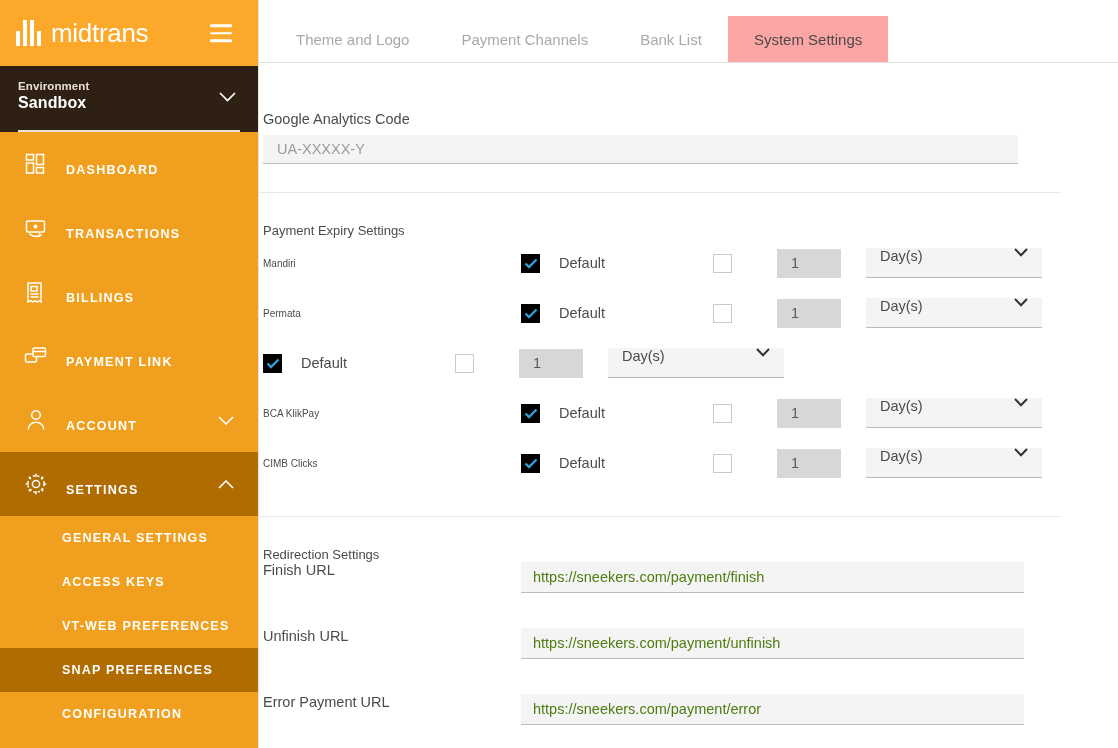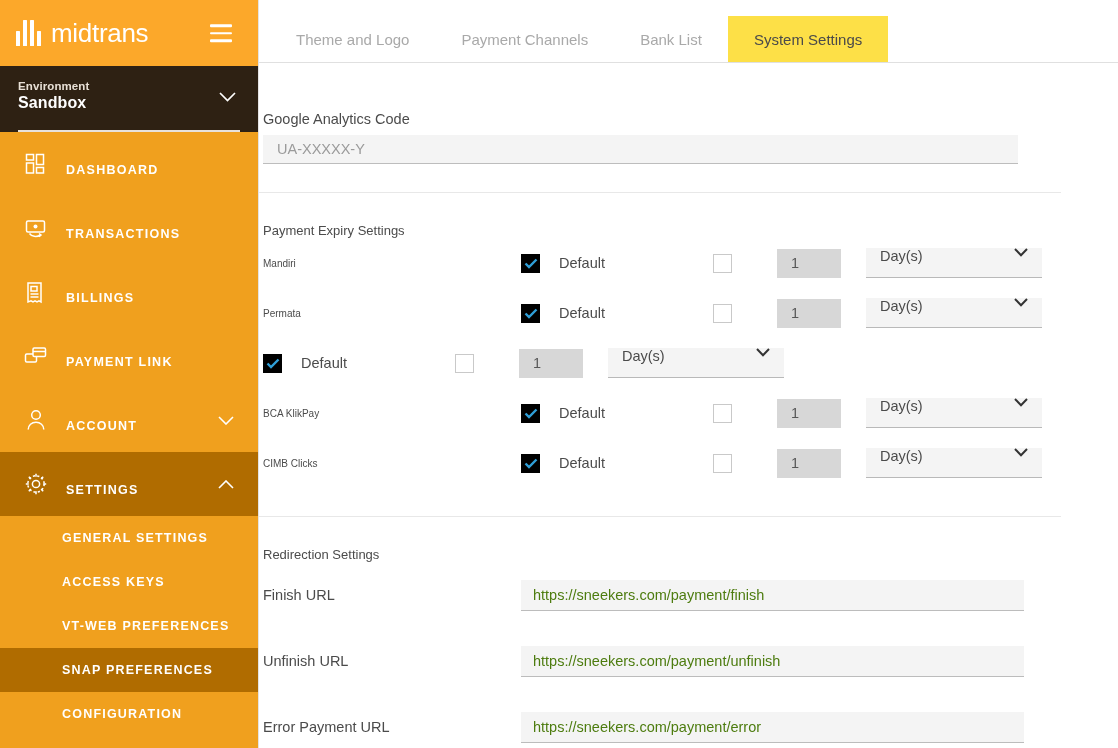"System Settings" .tab.active { background: #fde047 -> #fca5a5 }
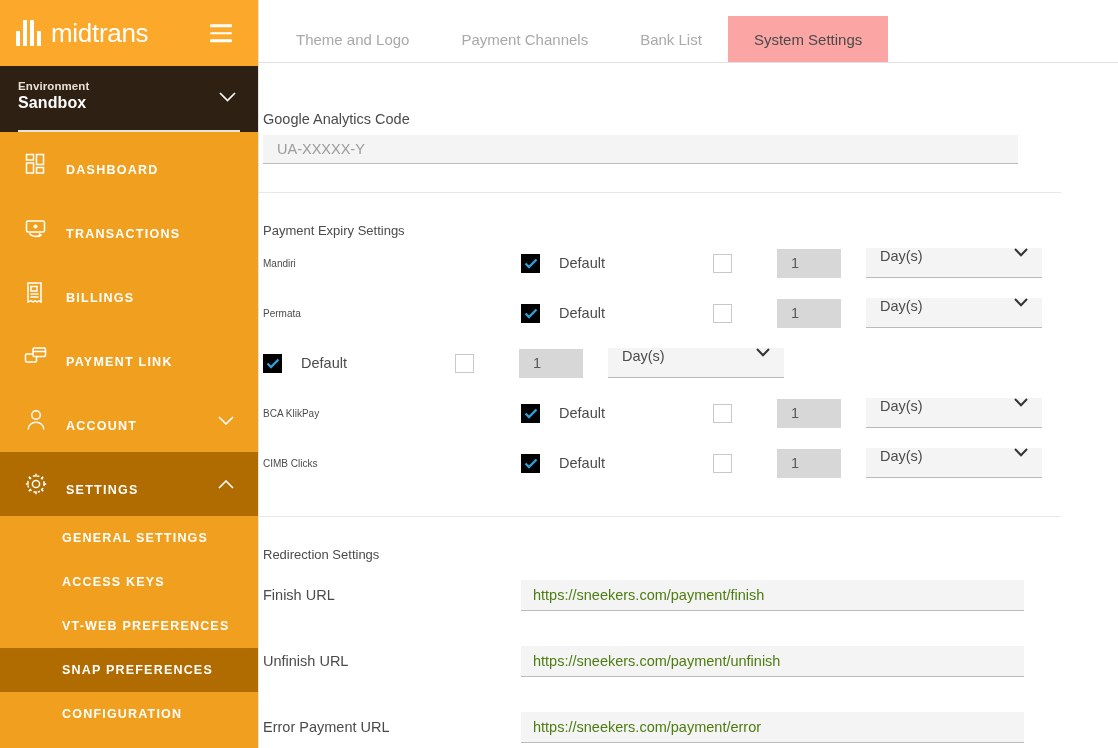"Finish URL" .url-row { align-items: center -> flex-start }
